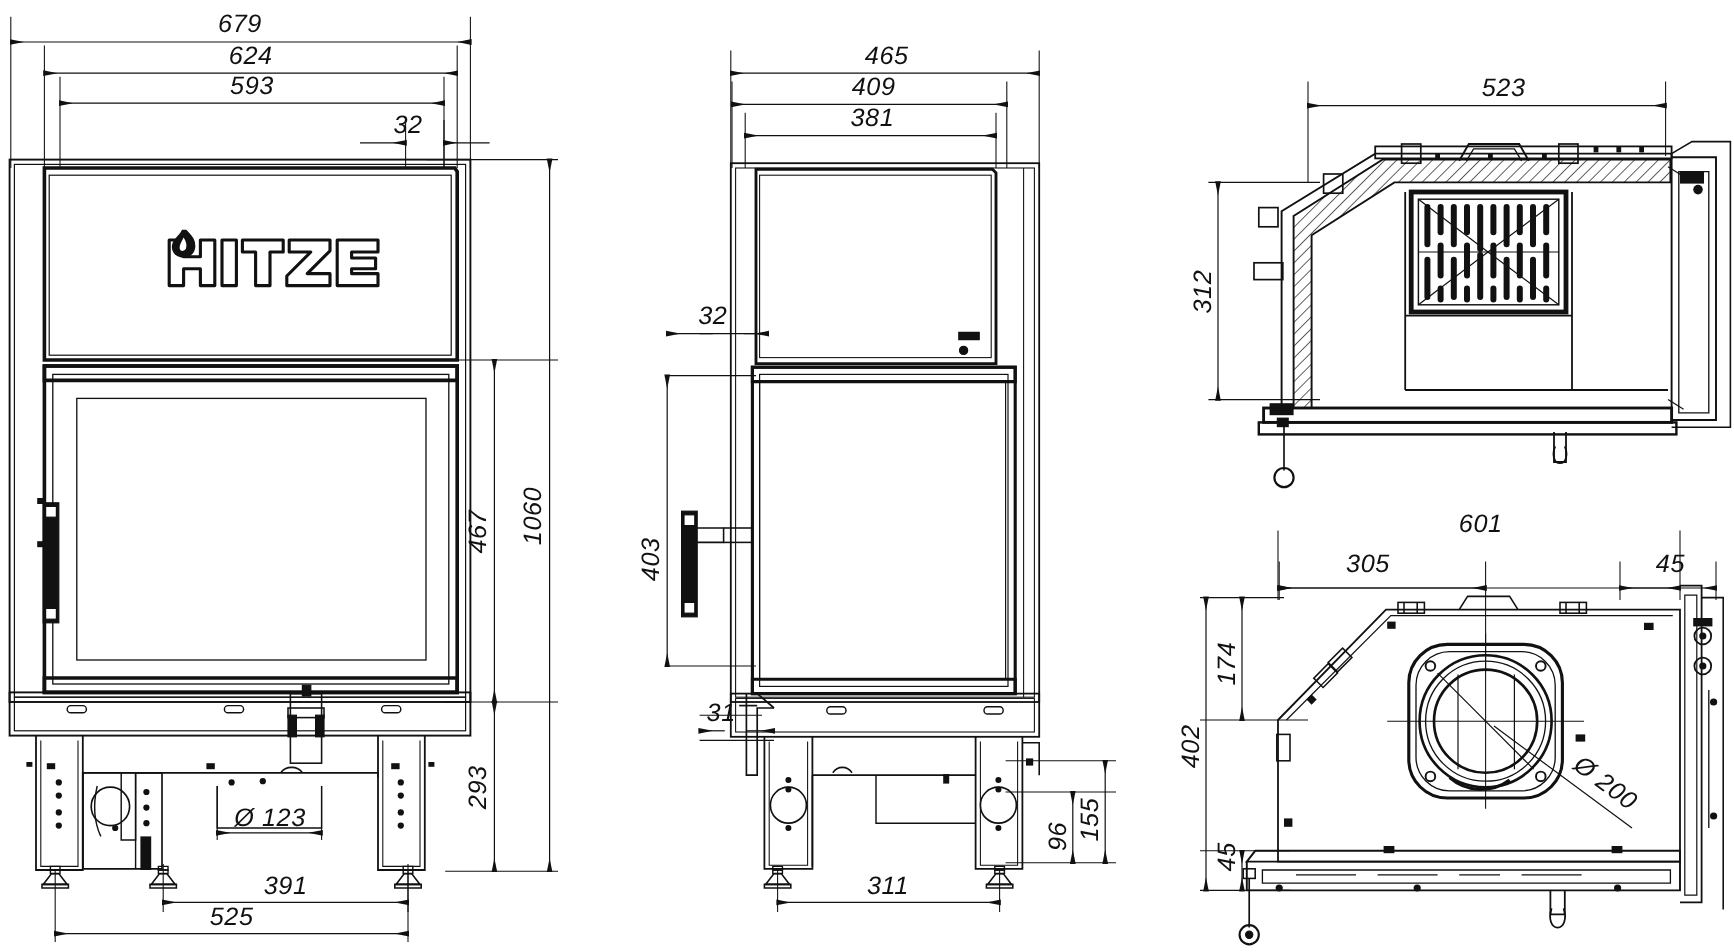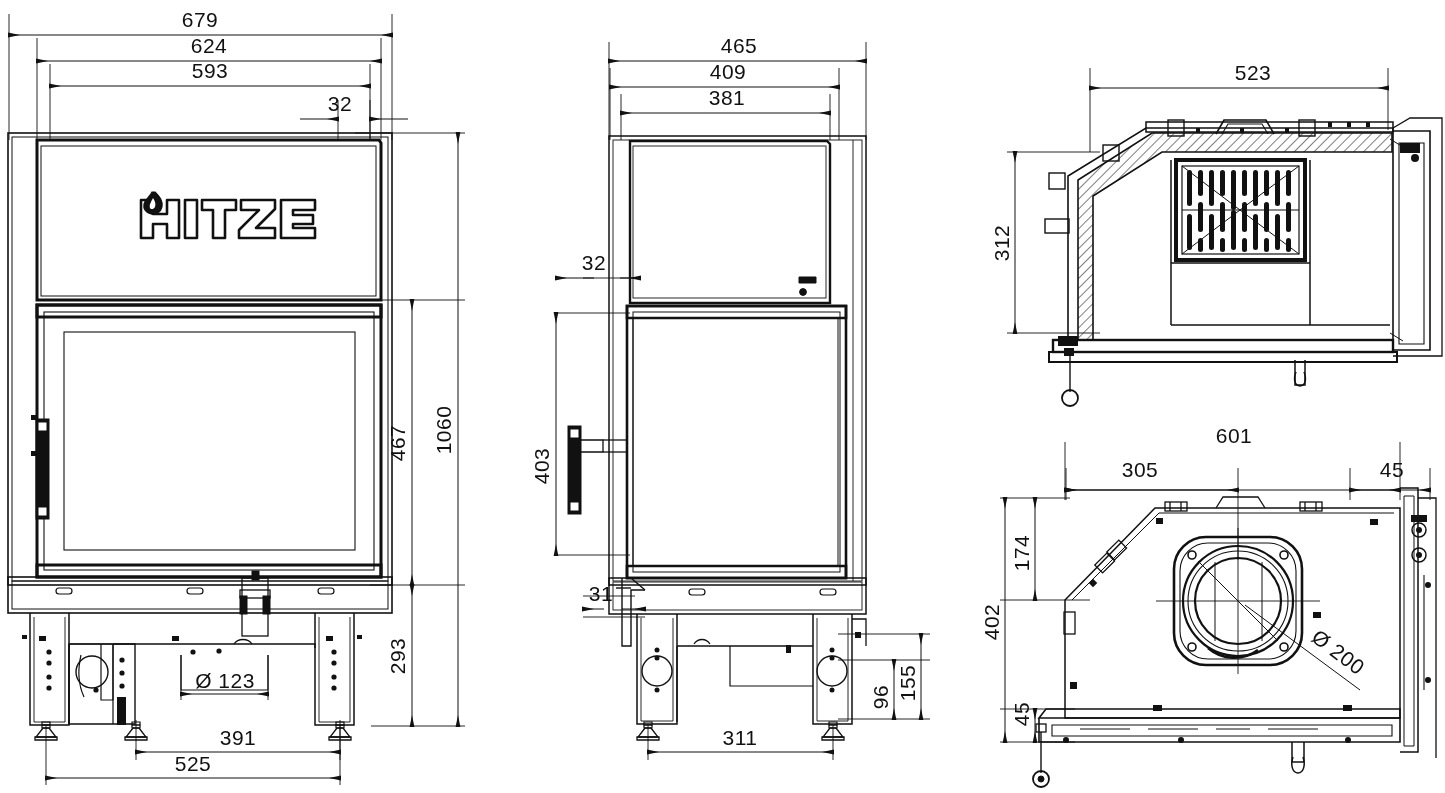"679" #sheet { font-style: none -> italic }
